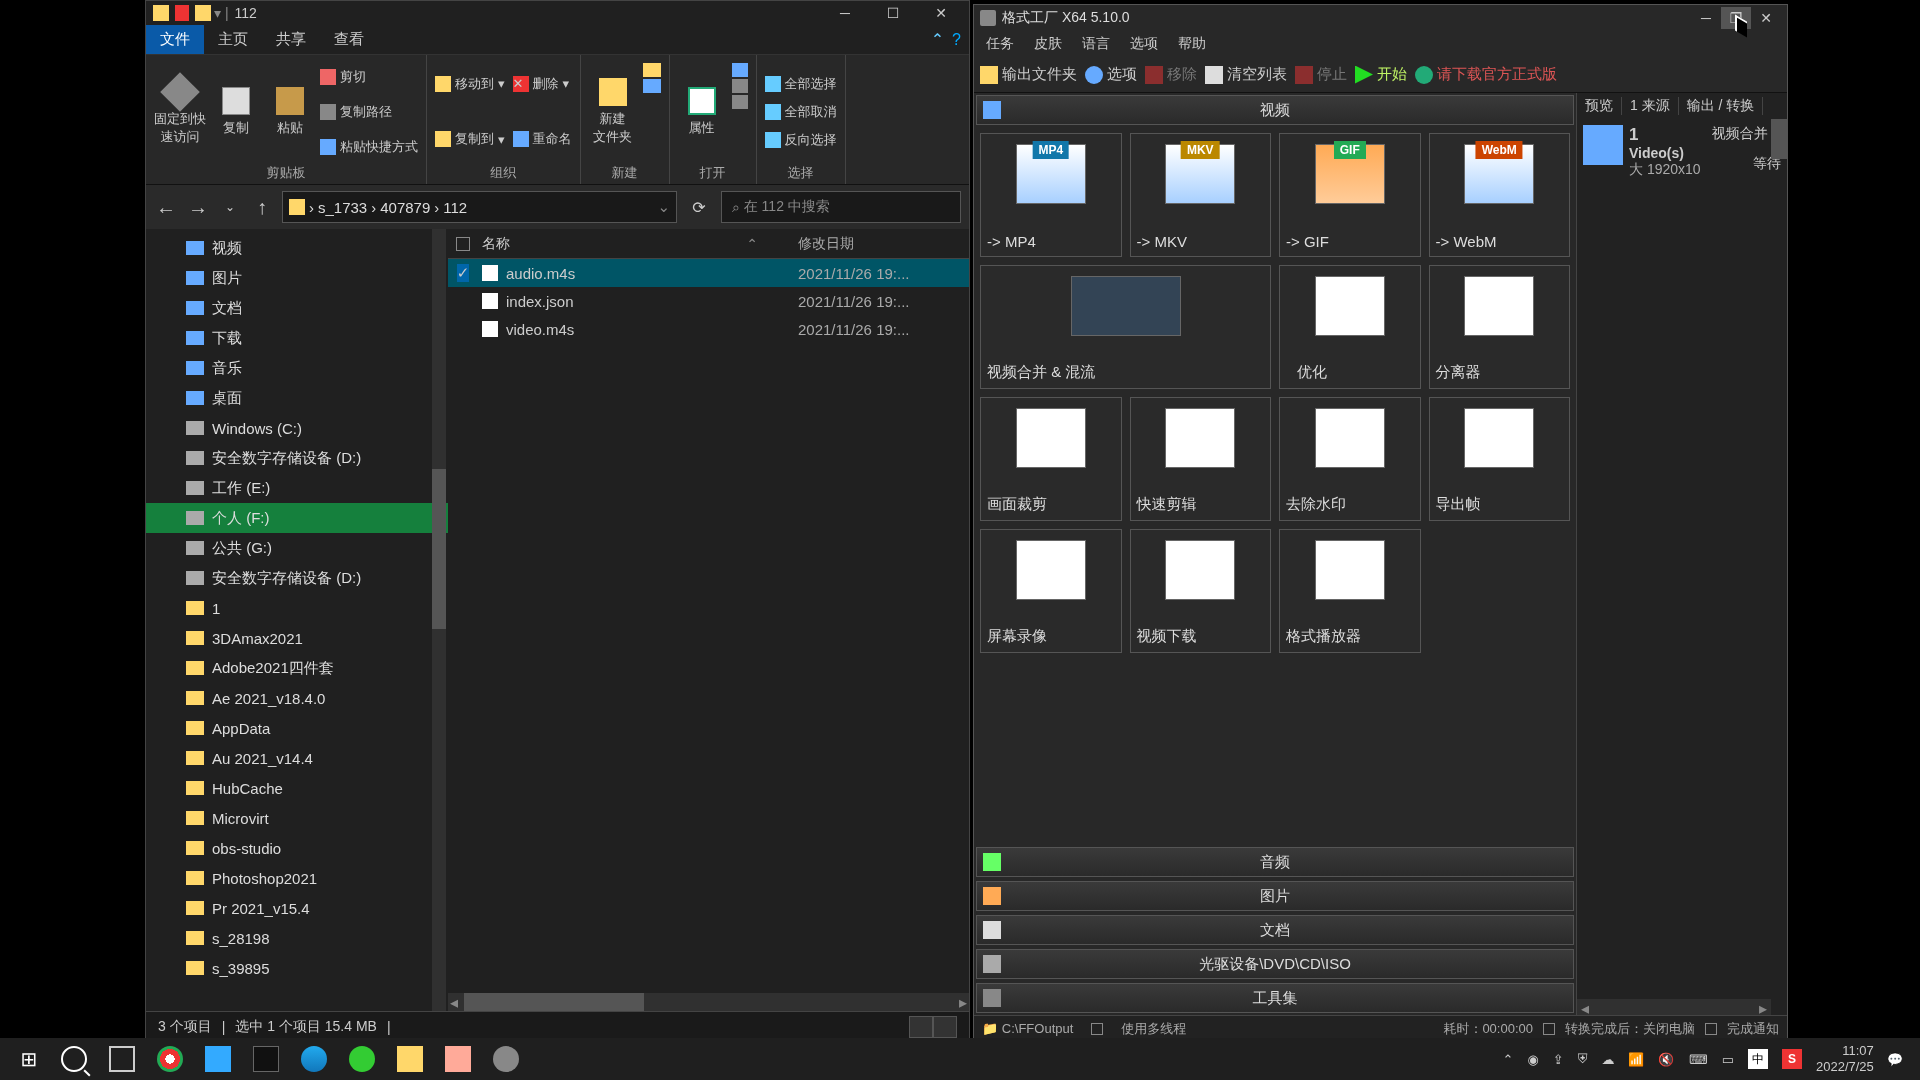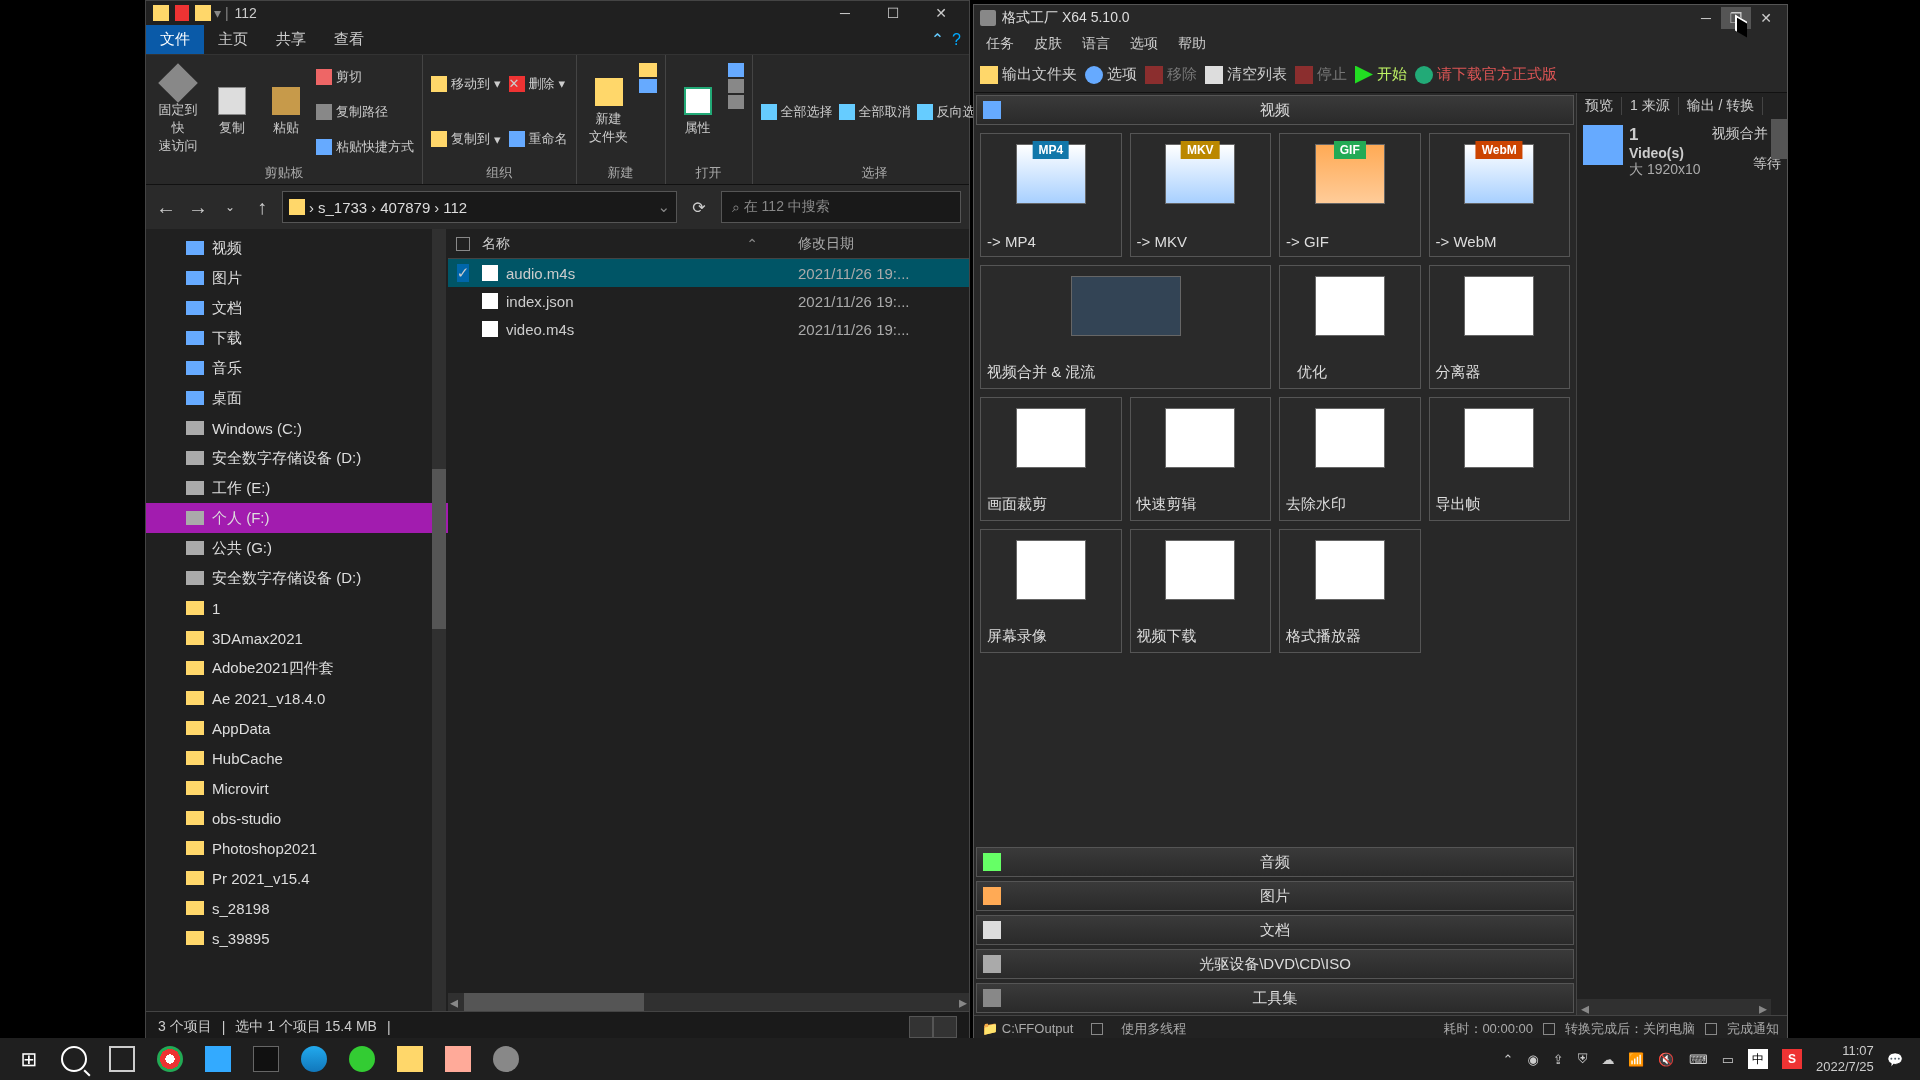"全部选择" div.items { flex-direction: row -> column; justify-content: flex-start -> center }
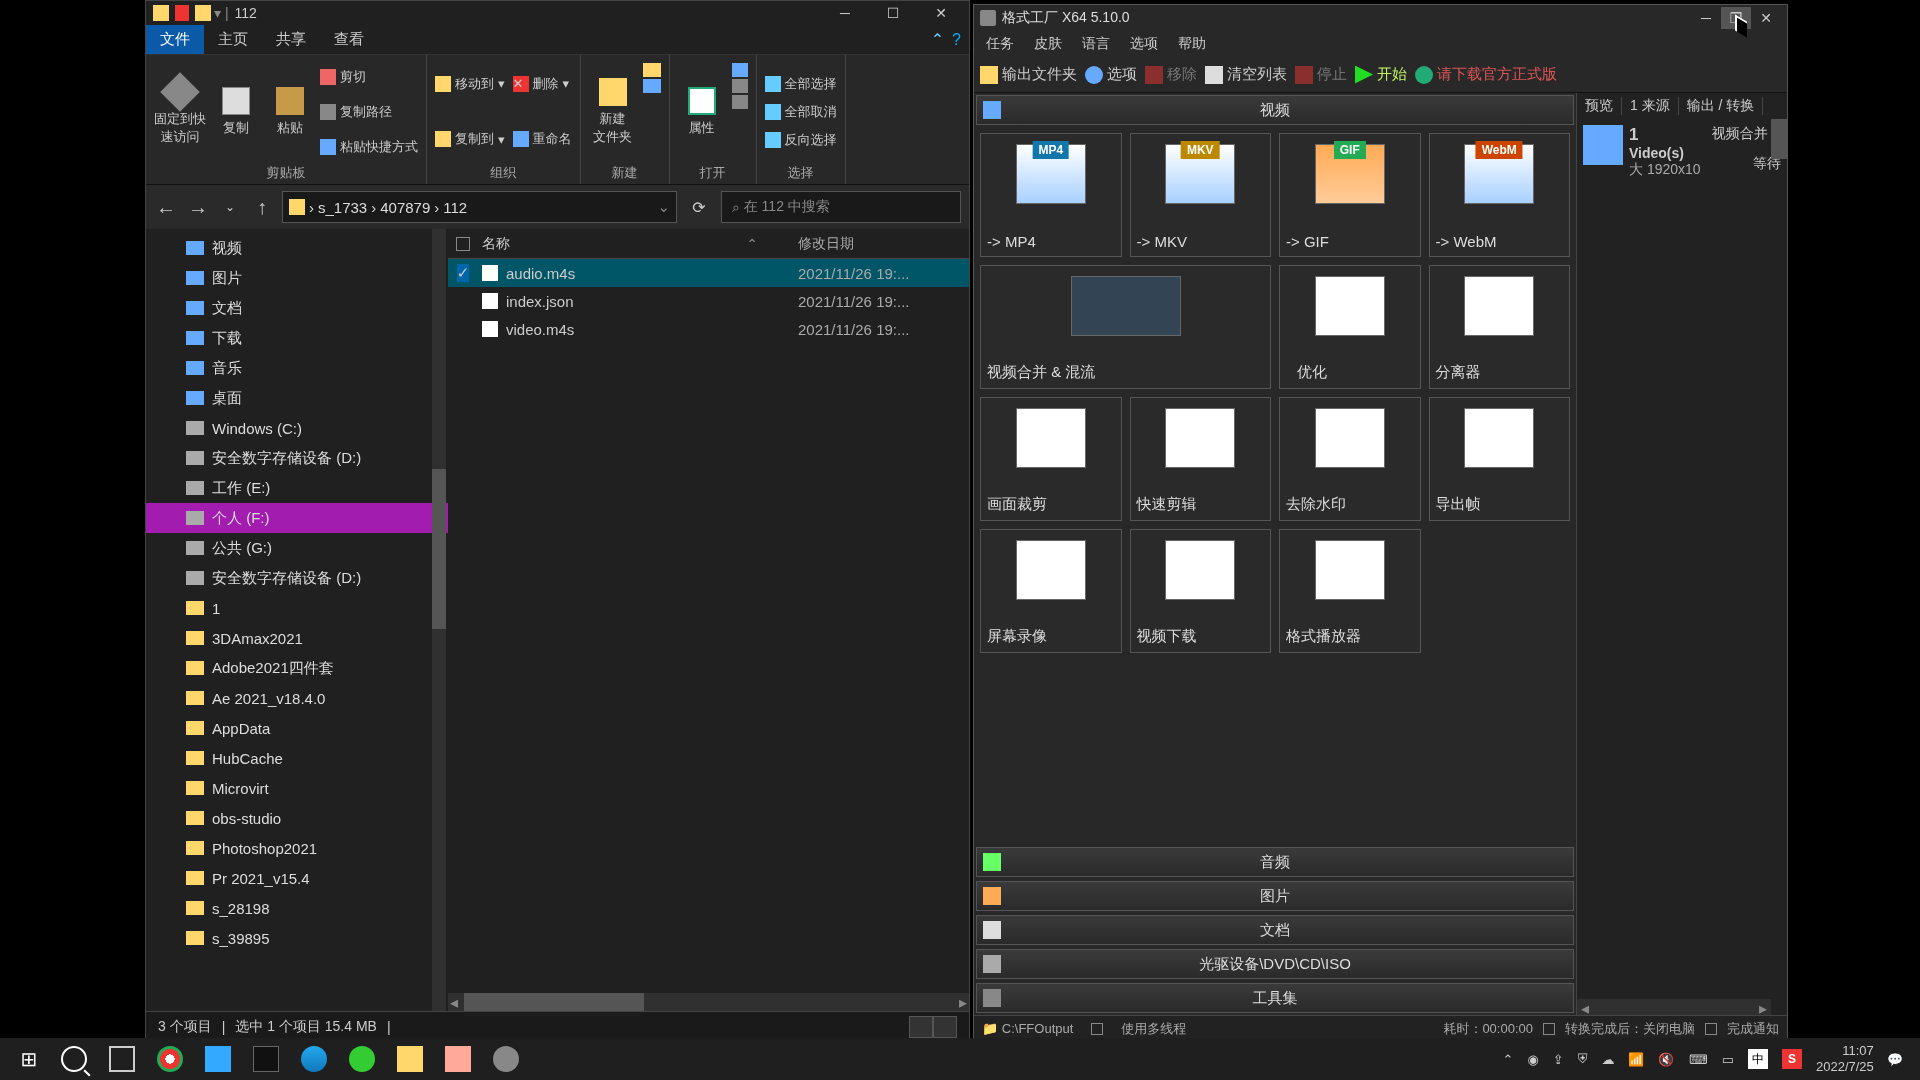"个人 (F:)" .ex-tree .item.sel { background: #a21caf -> #15803d }
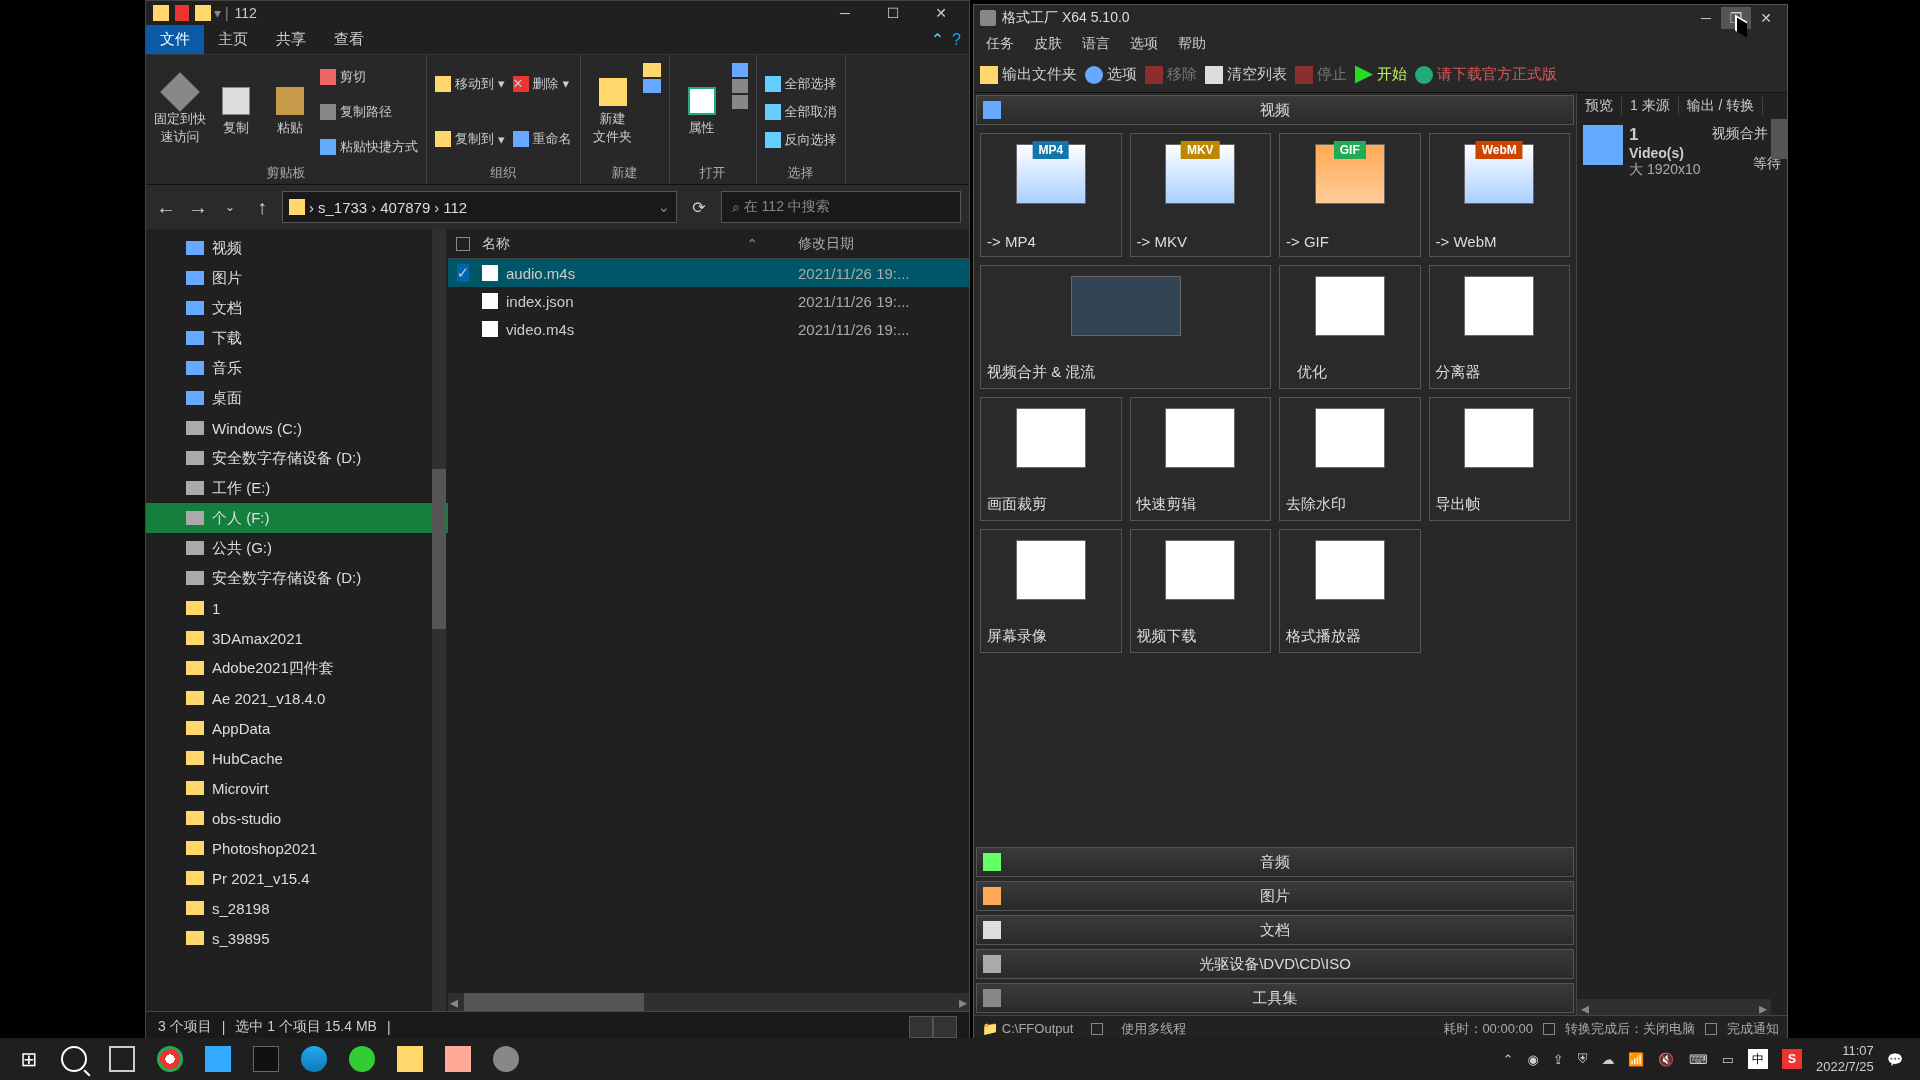"Au 2021_v14.4" div.item { html: none -> <div> <div></div> <span>Au 2021_v14.4</span> </div> }
